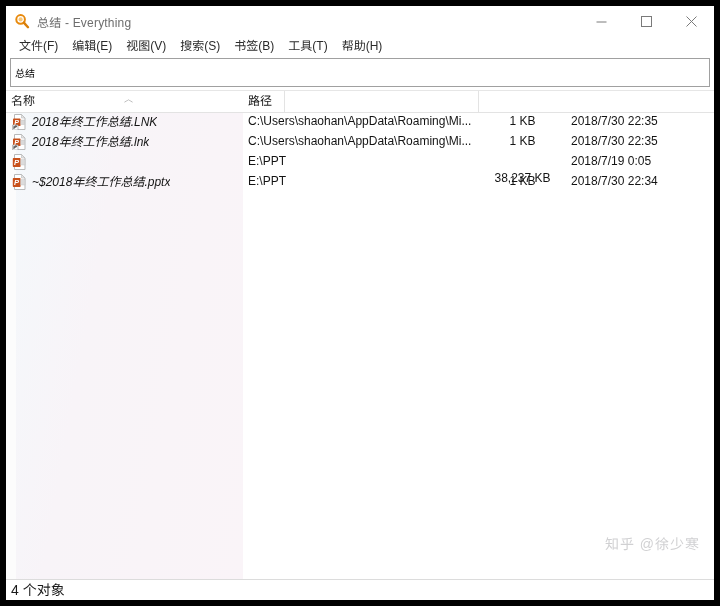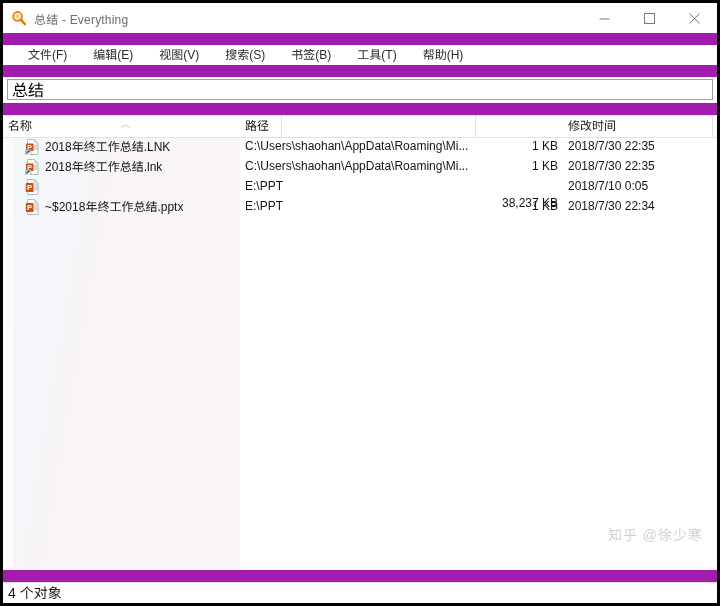"总结 - Everything" #app-window { background: #a21caf -> #0369a1; border: 3px solid #000000 -> 6px solid #000000; gap: 12px -> none }
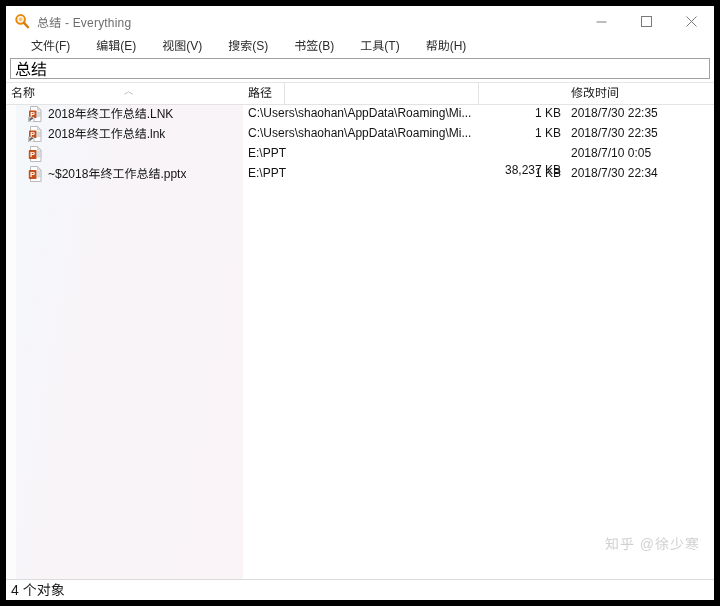"文件(F)" .menu-item { margin-left: 12px -> none }
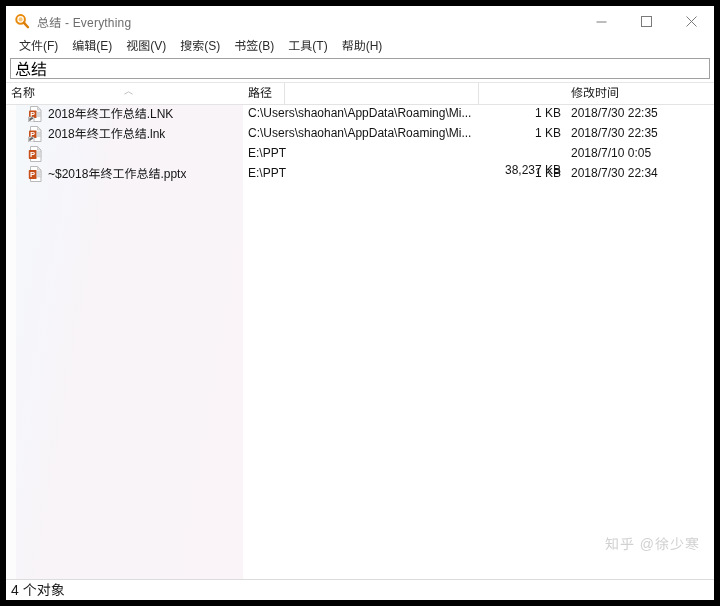"总结" #search-input { font-size: 16px -> 10px; height: 21px -> 29px }
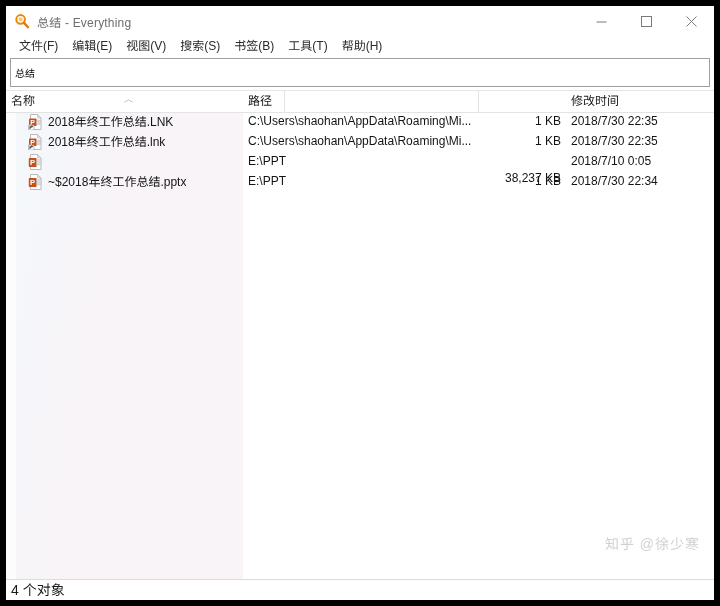"修改时间" div.col-head { html: <div> <span>修改时间</span> </div> -> none }
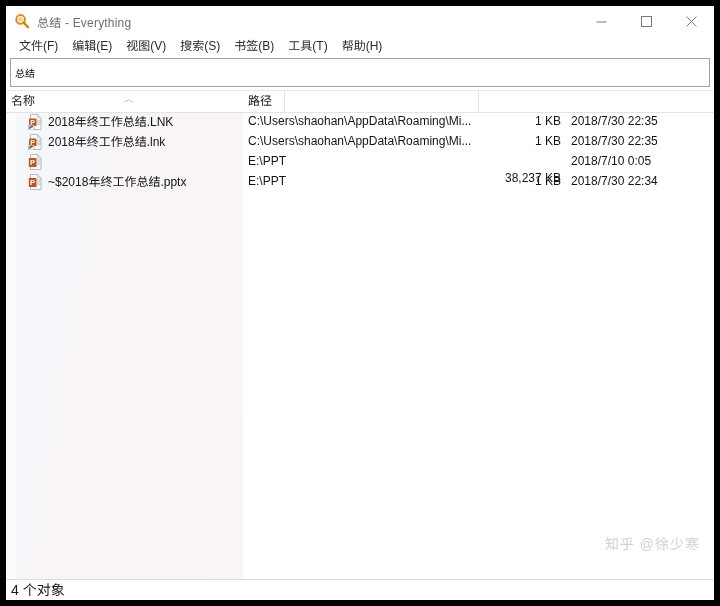"2018年终工作总结.LNK" .cell-name { font-style: none -> italic; padding-left: 22px -> 6px }
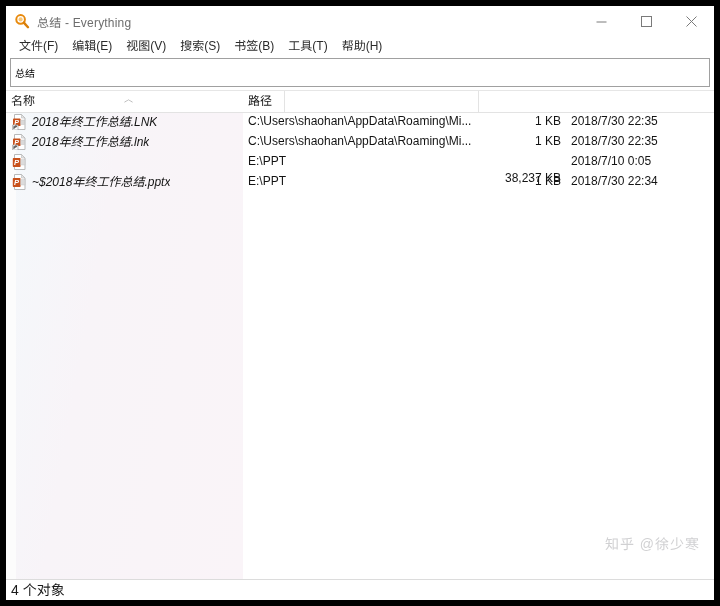"1 KB" .cell.right-align { text-align: right -> center }
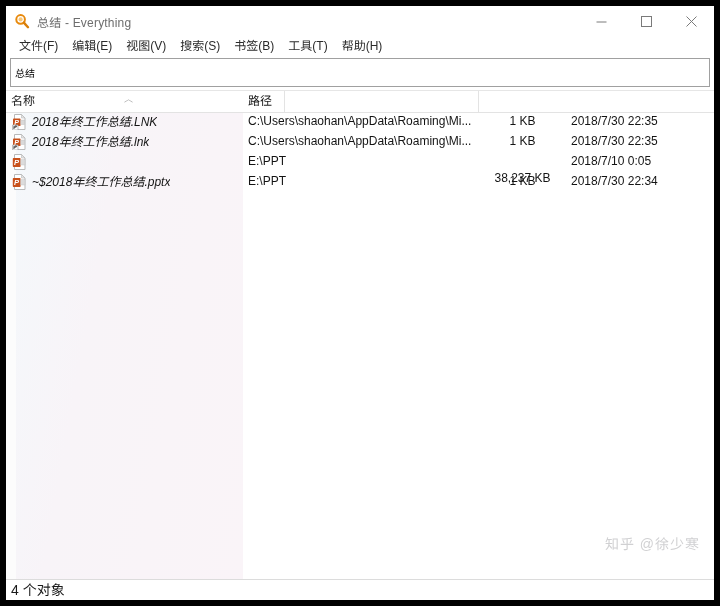"2018/7/10 0:05" div.cell { text: 2018/7/10 -> 2018/7/19 }
